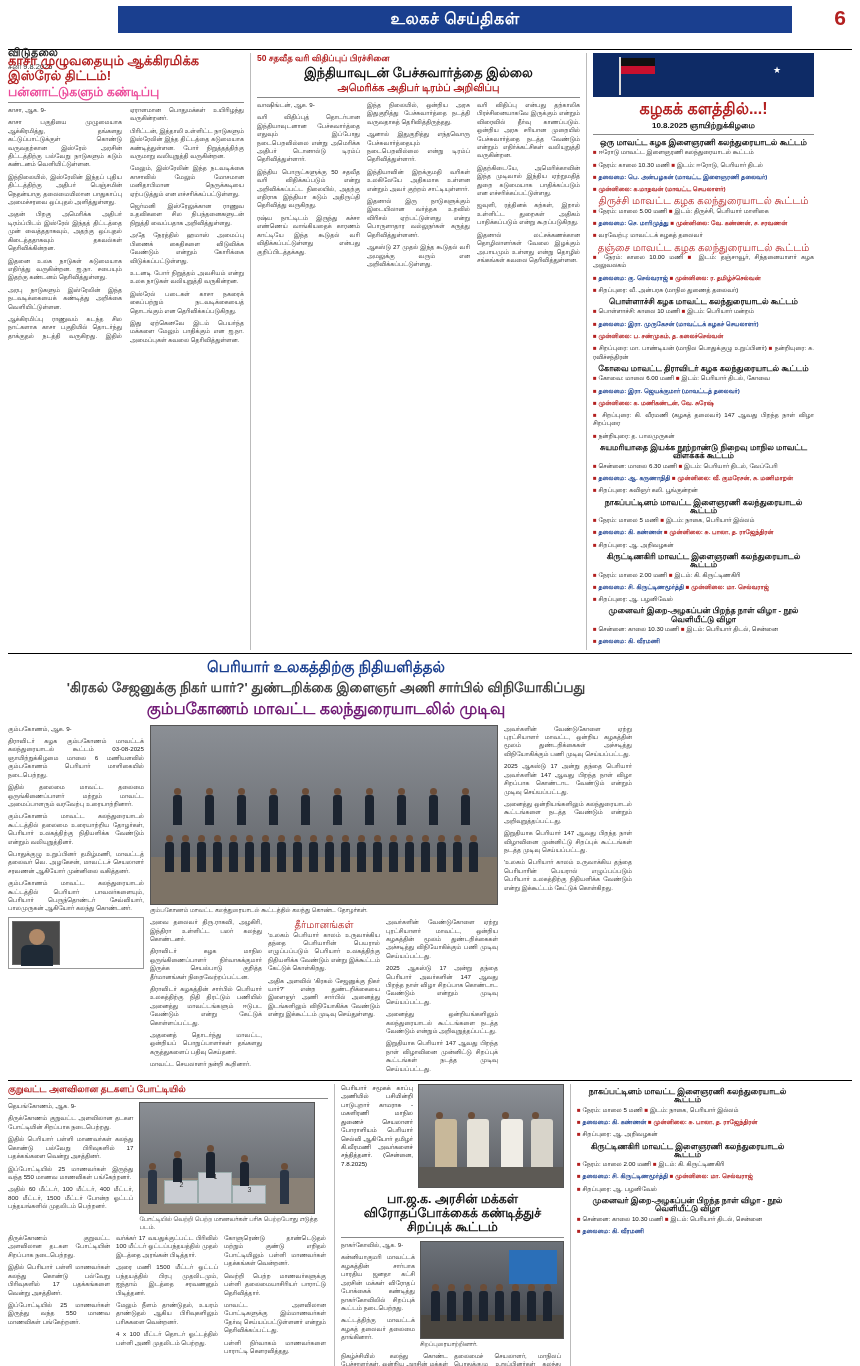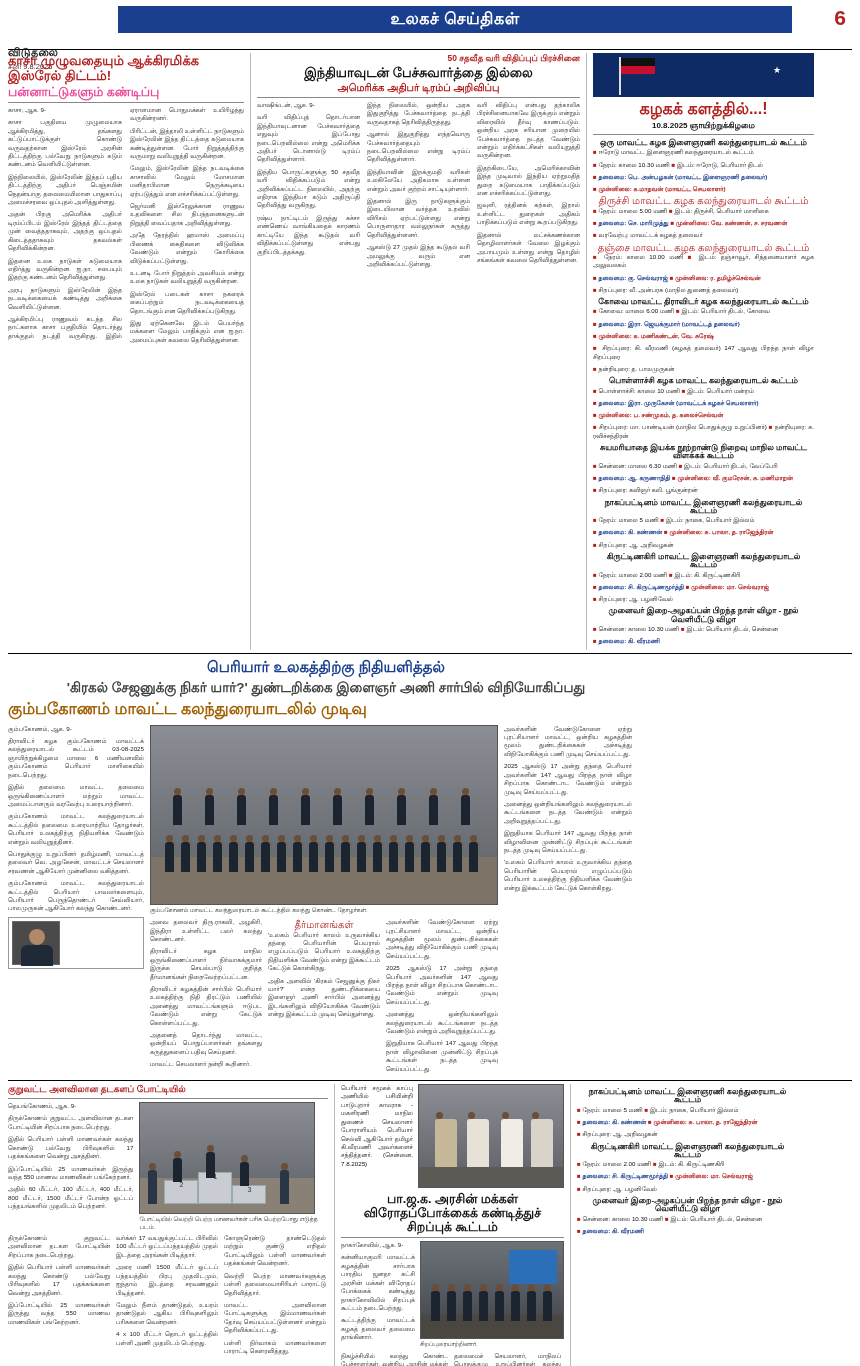"50 சதவீத வரி விதிப்புப் பிரச்சினை" .h-b0 { text-align: right -> left }
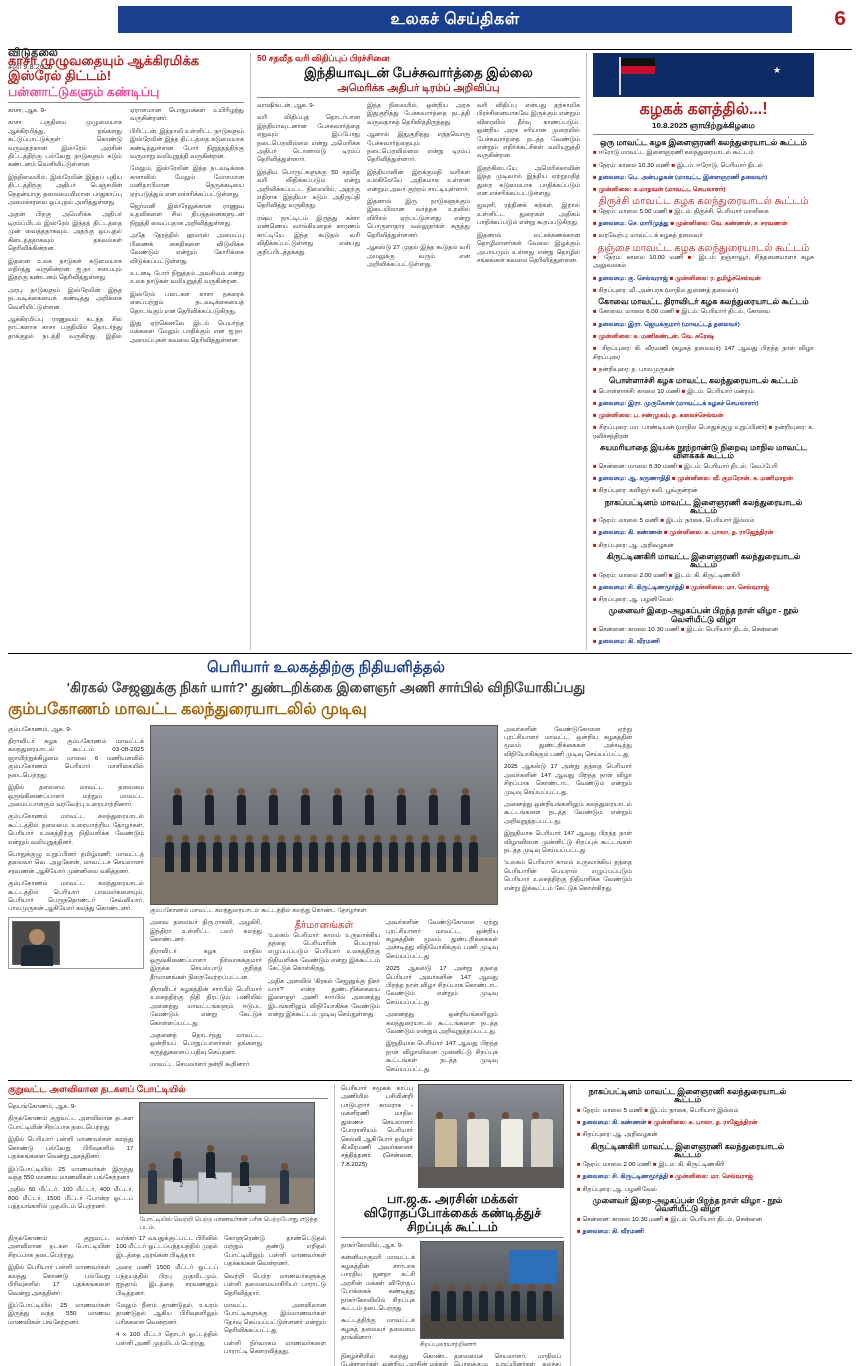"கோவை மாவட்ட திராவிடர் கழக கலந்துரையாடல்" div.c-list { order: before "பொள்ளாச்சி கழக மாவட்ட கலந்துரையாடல்" -> after "பொள்ளாச்சி கழக மாவட்ட கலந்துரையாடல்" }
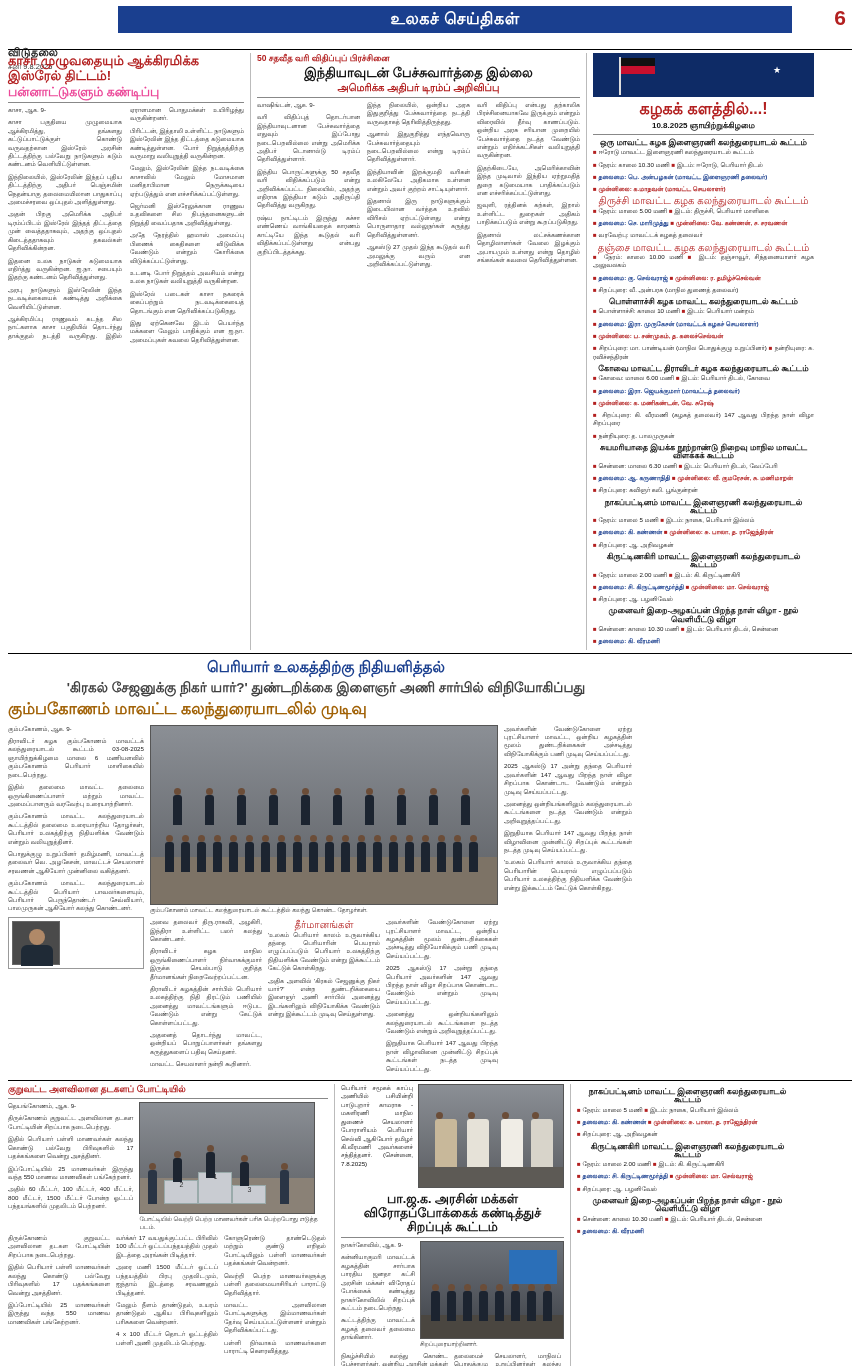"கும்பகோணம் மாவட்ட கலந்துரையாடலில் முடிவு" .band-sub2 { color: #a16207 -> #701a75; text-align: none -> center }
